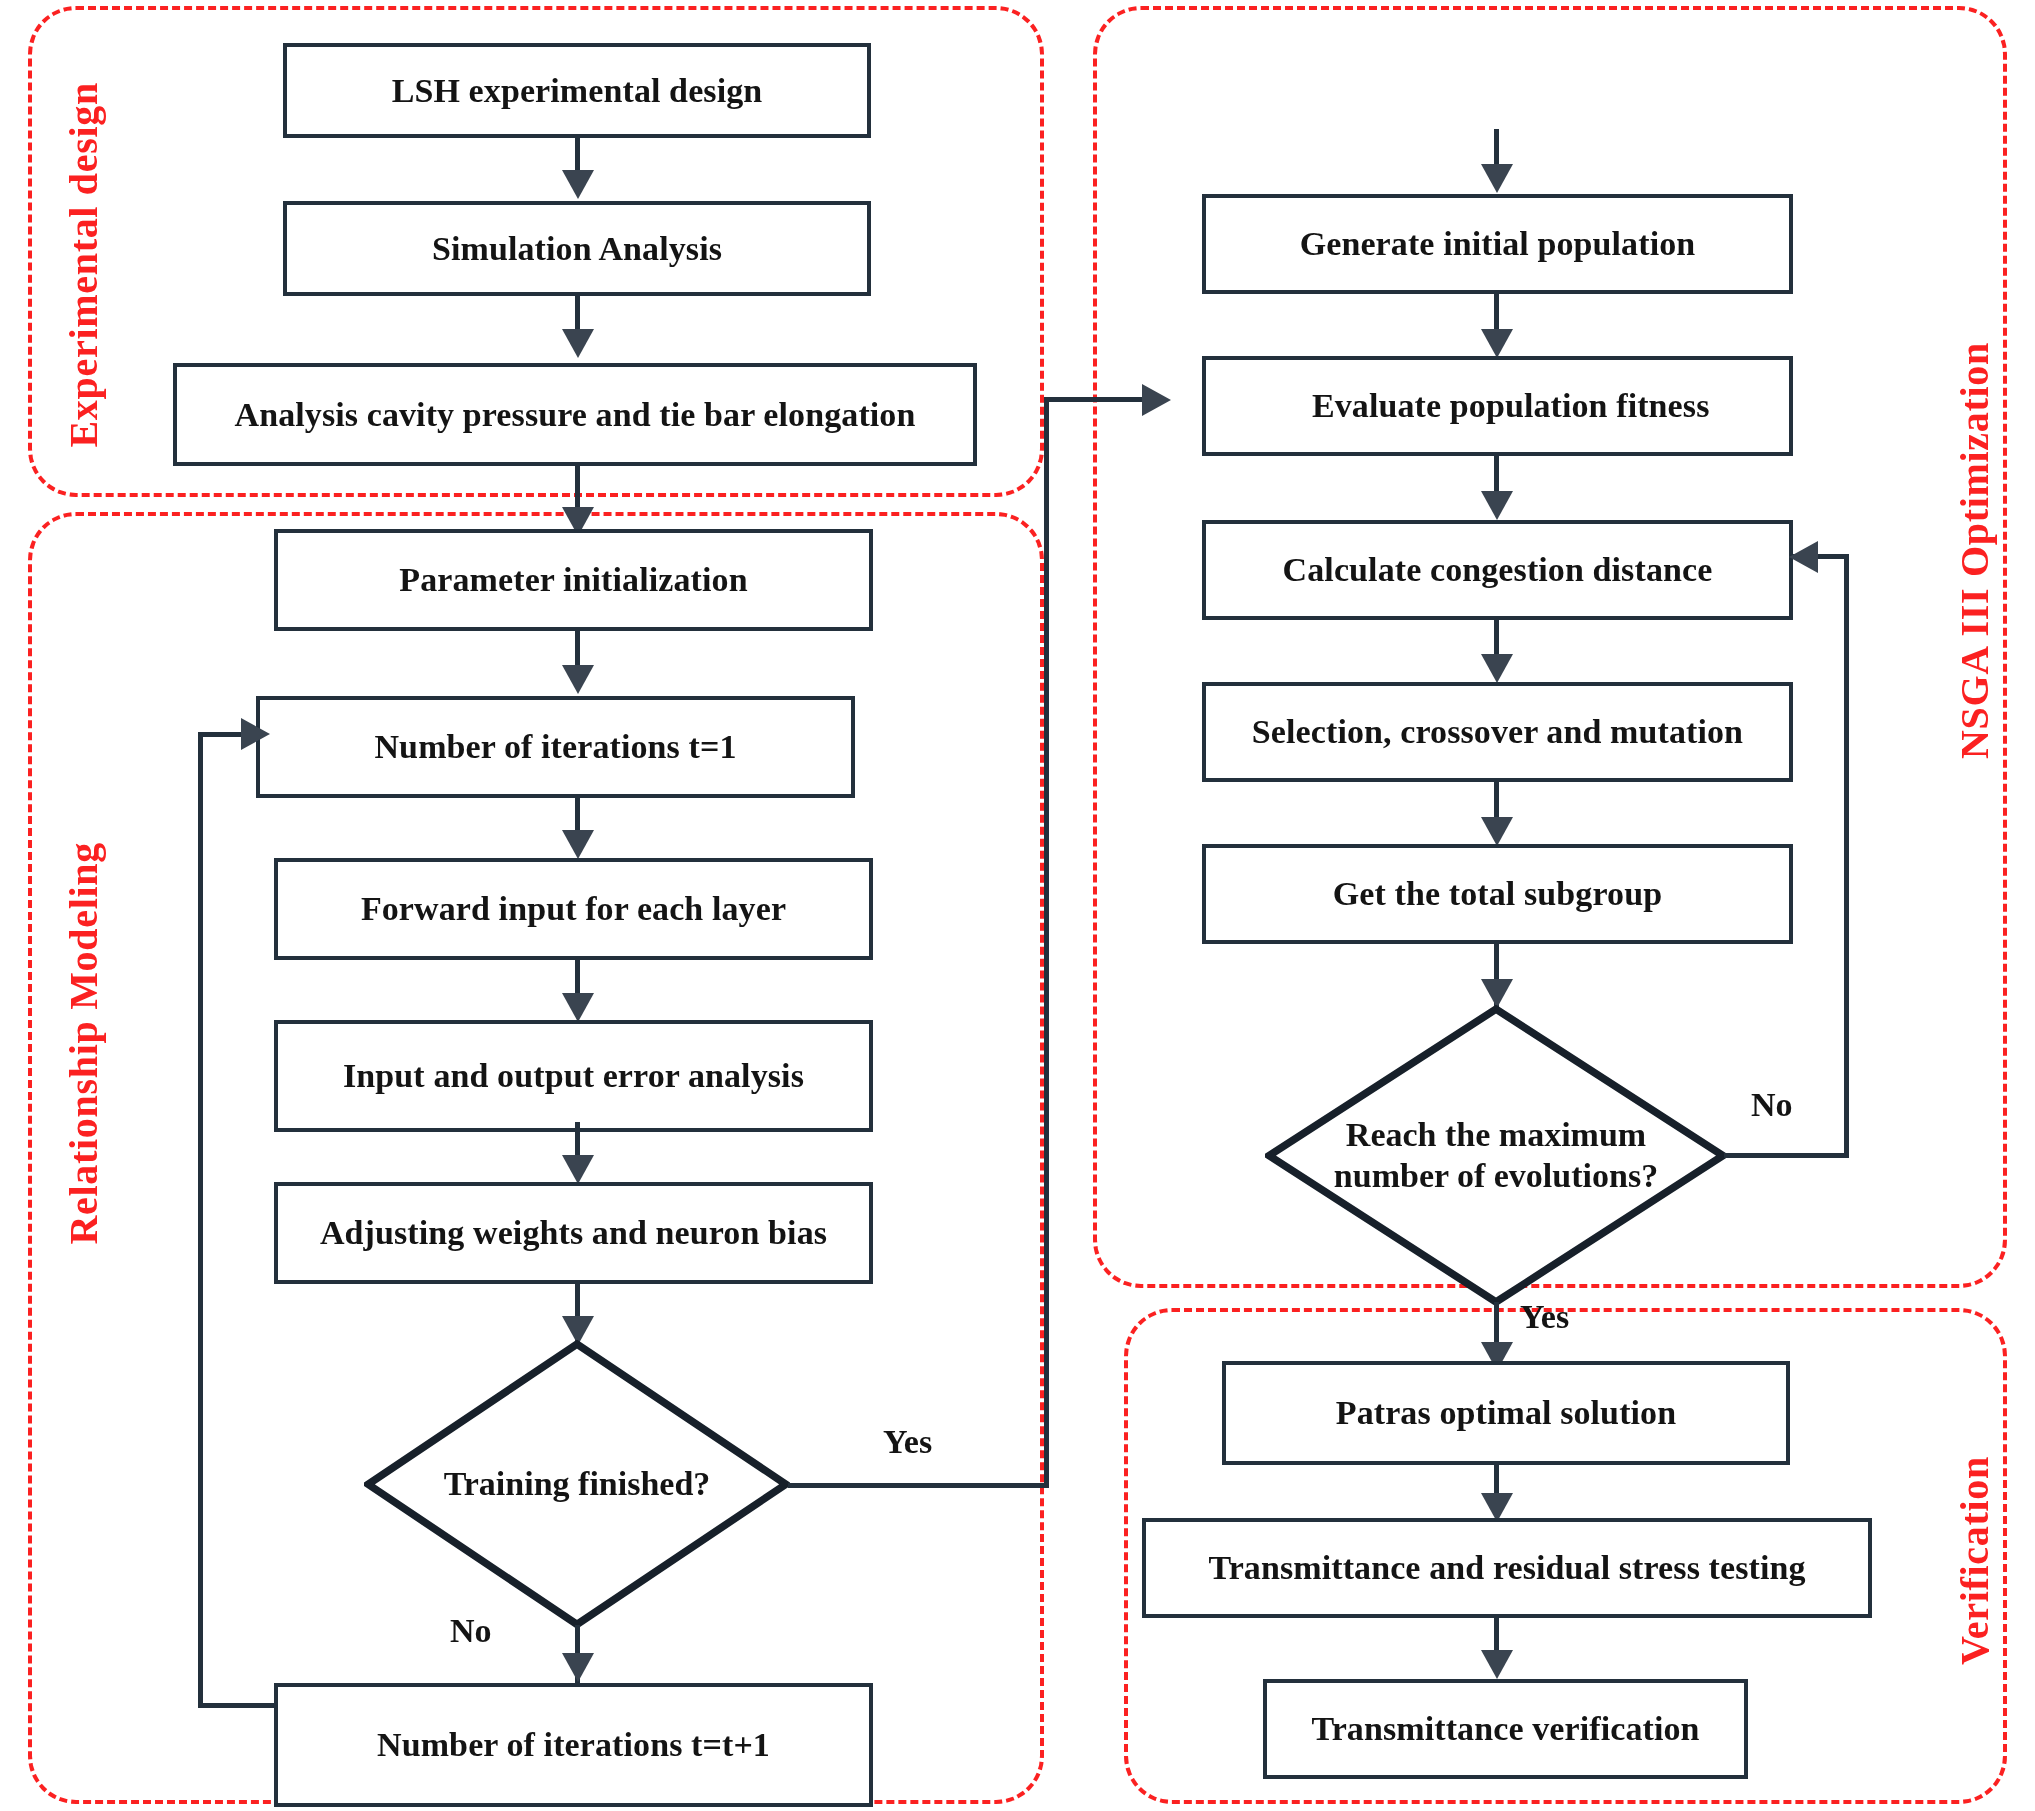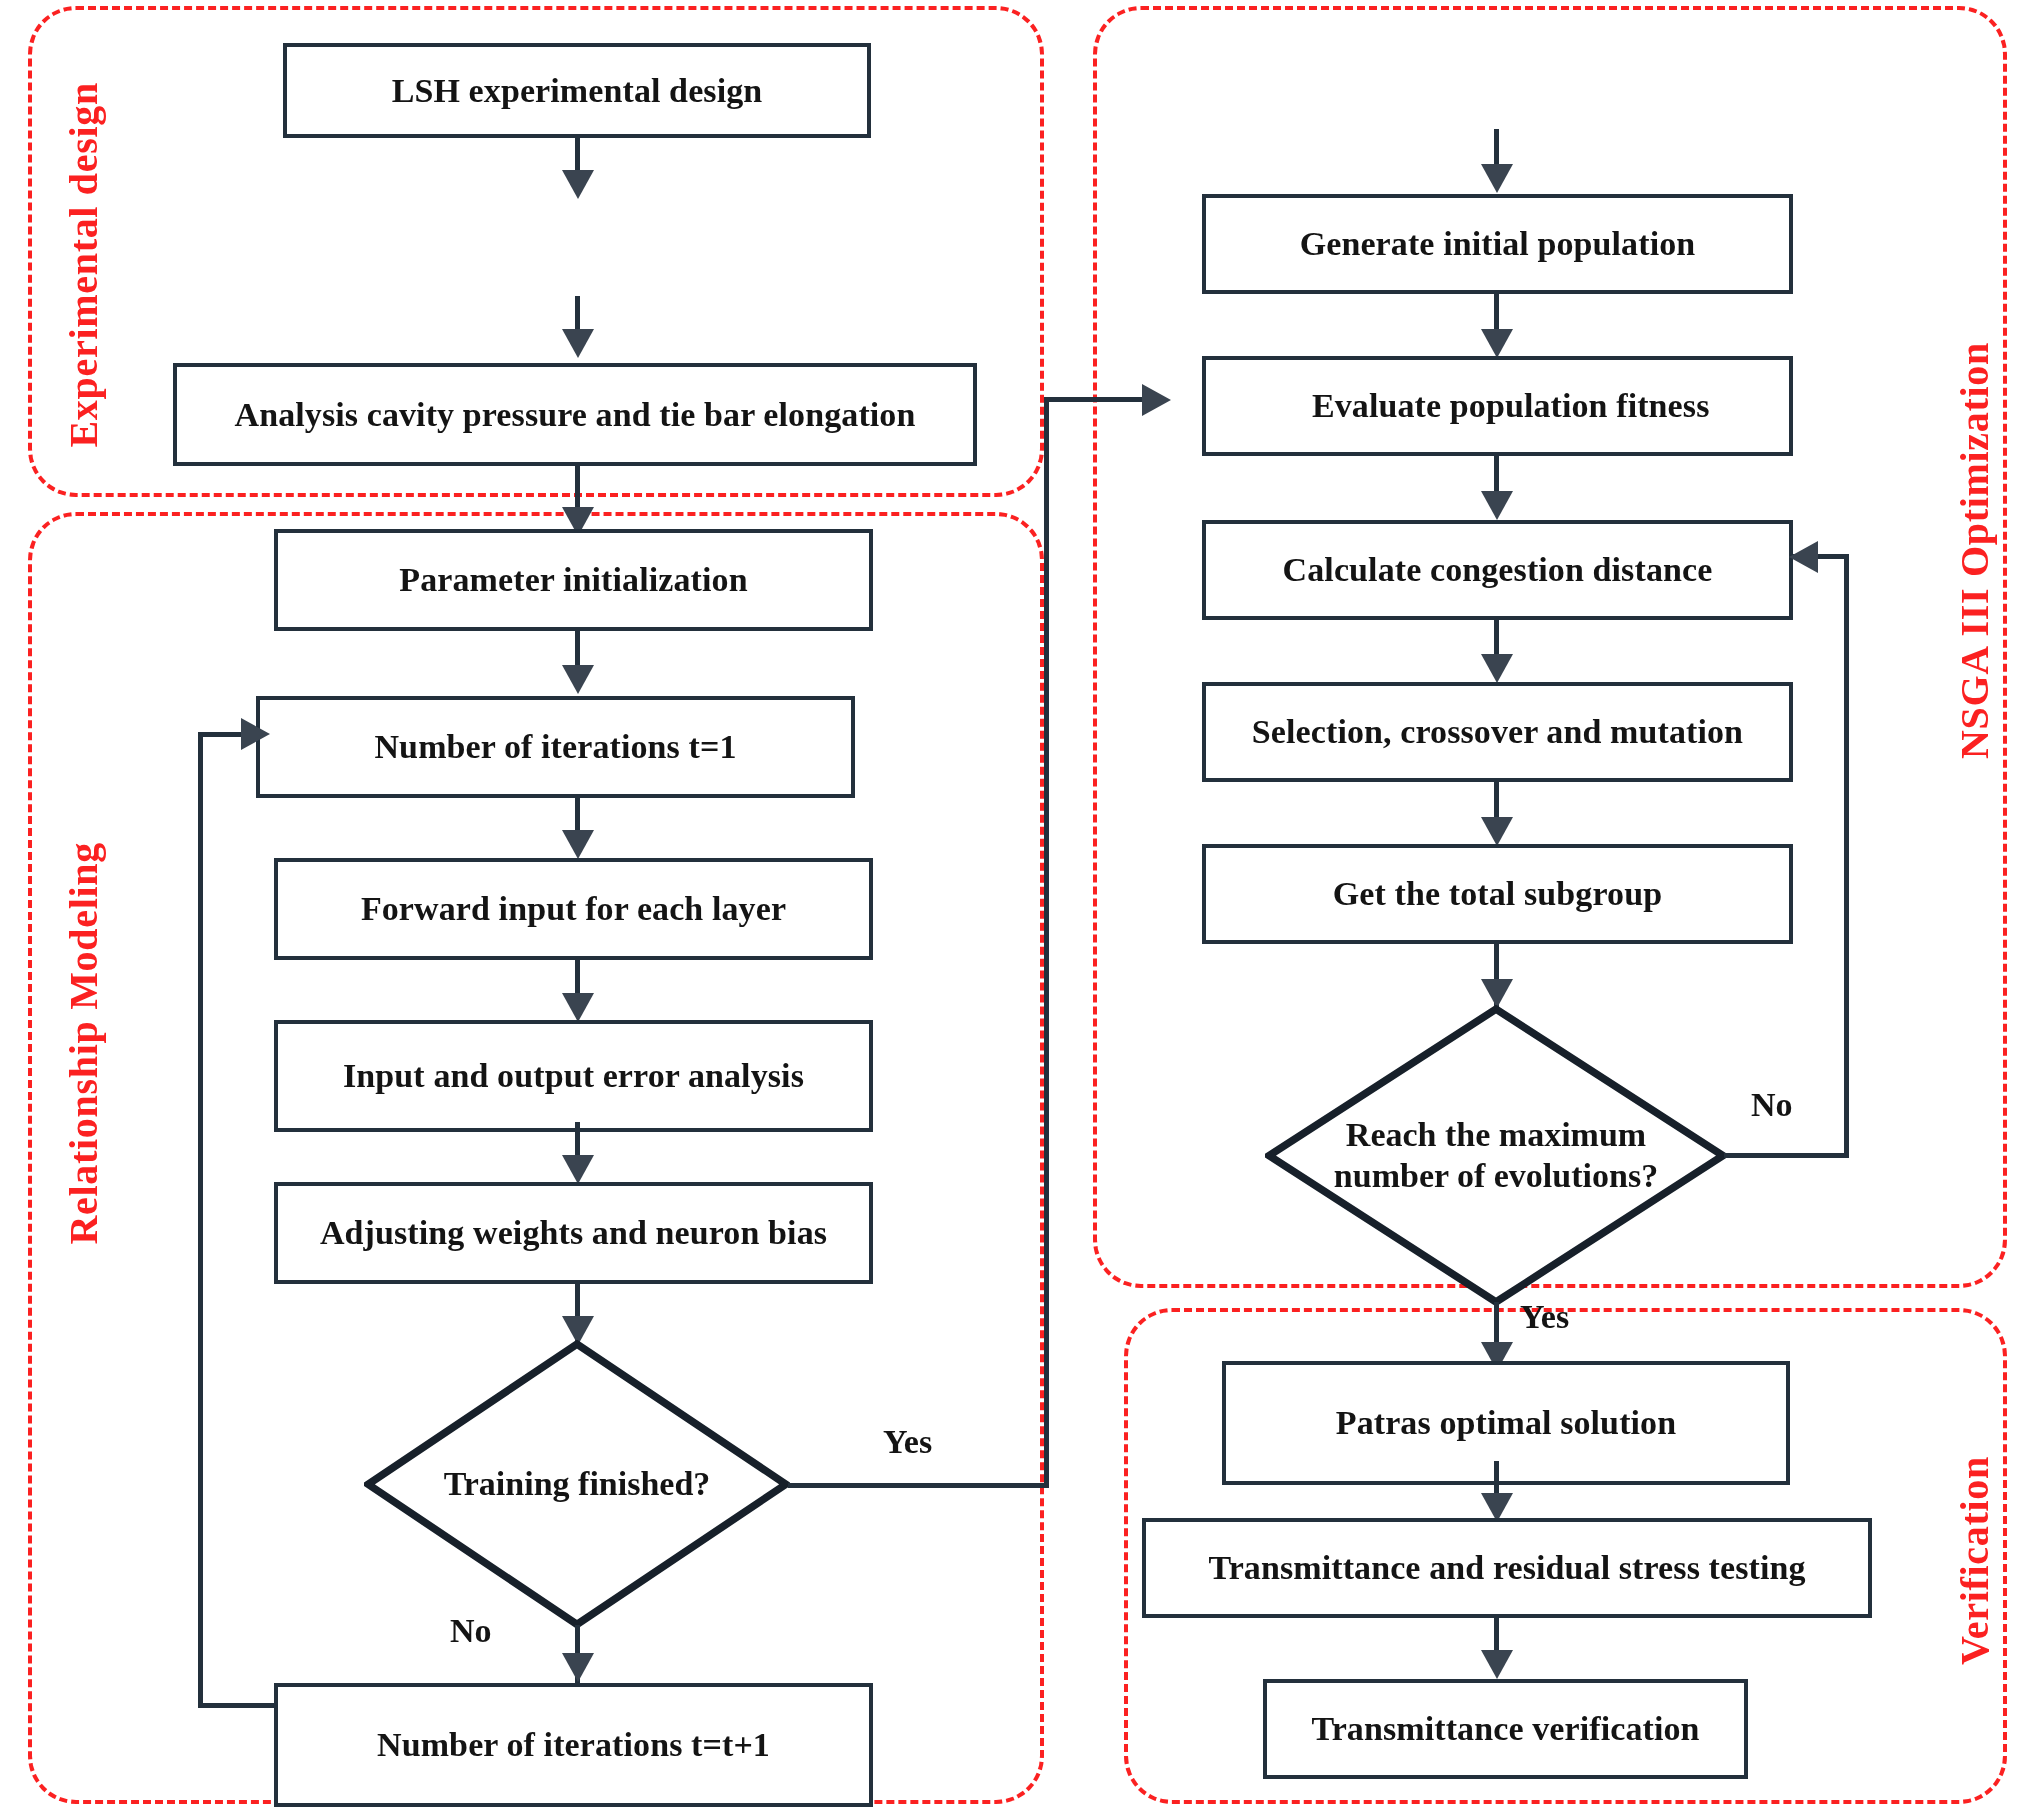"Simulation Analysis" div.node { html: none -> <div>Simulation Analysis</div> }
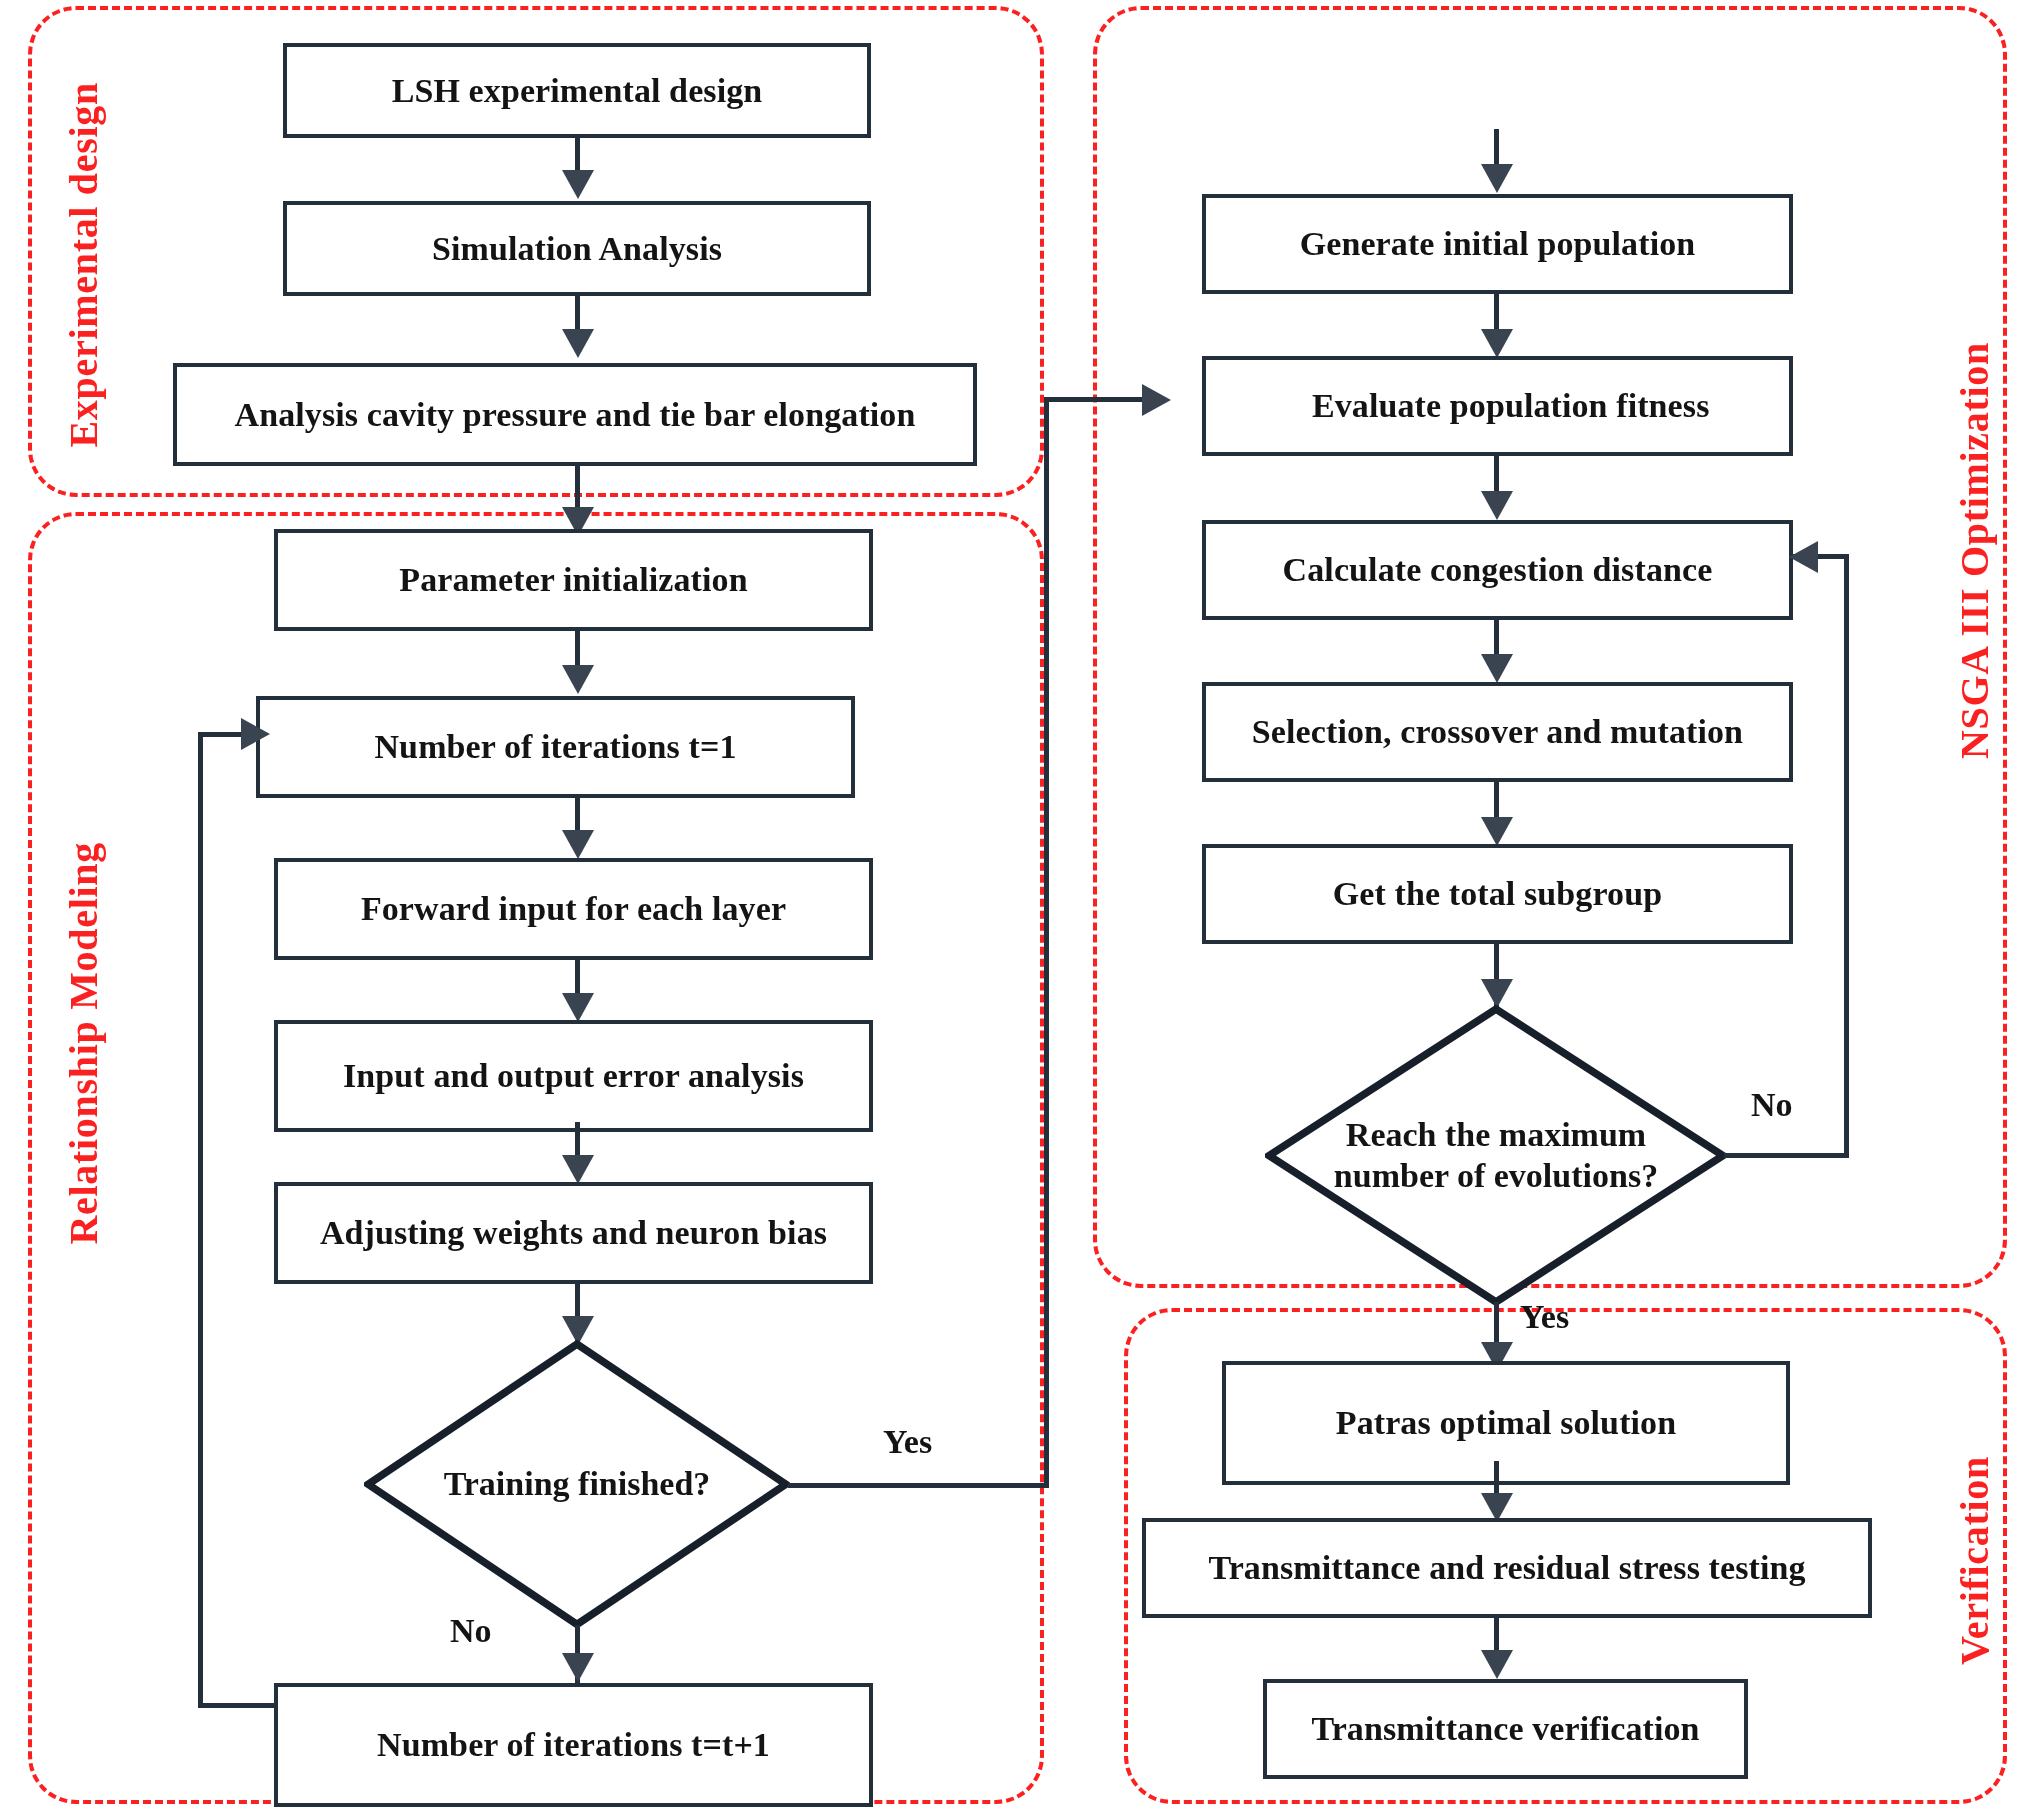"Patras optimal solution" div.node { height: 124px -> 104px }
